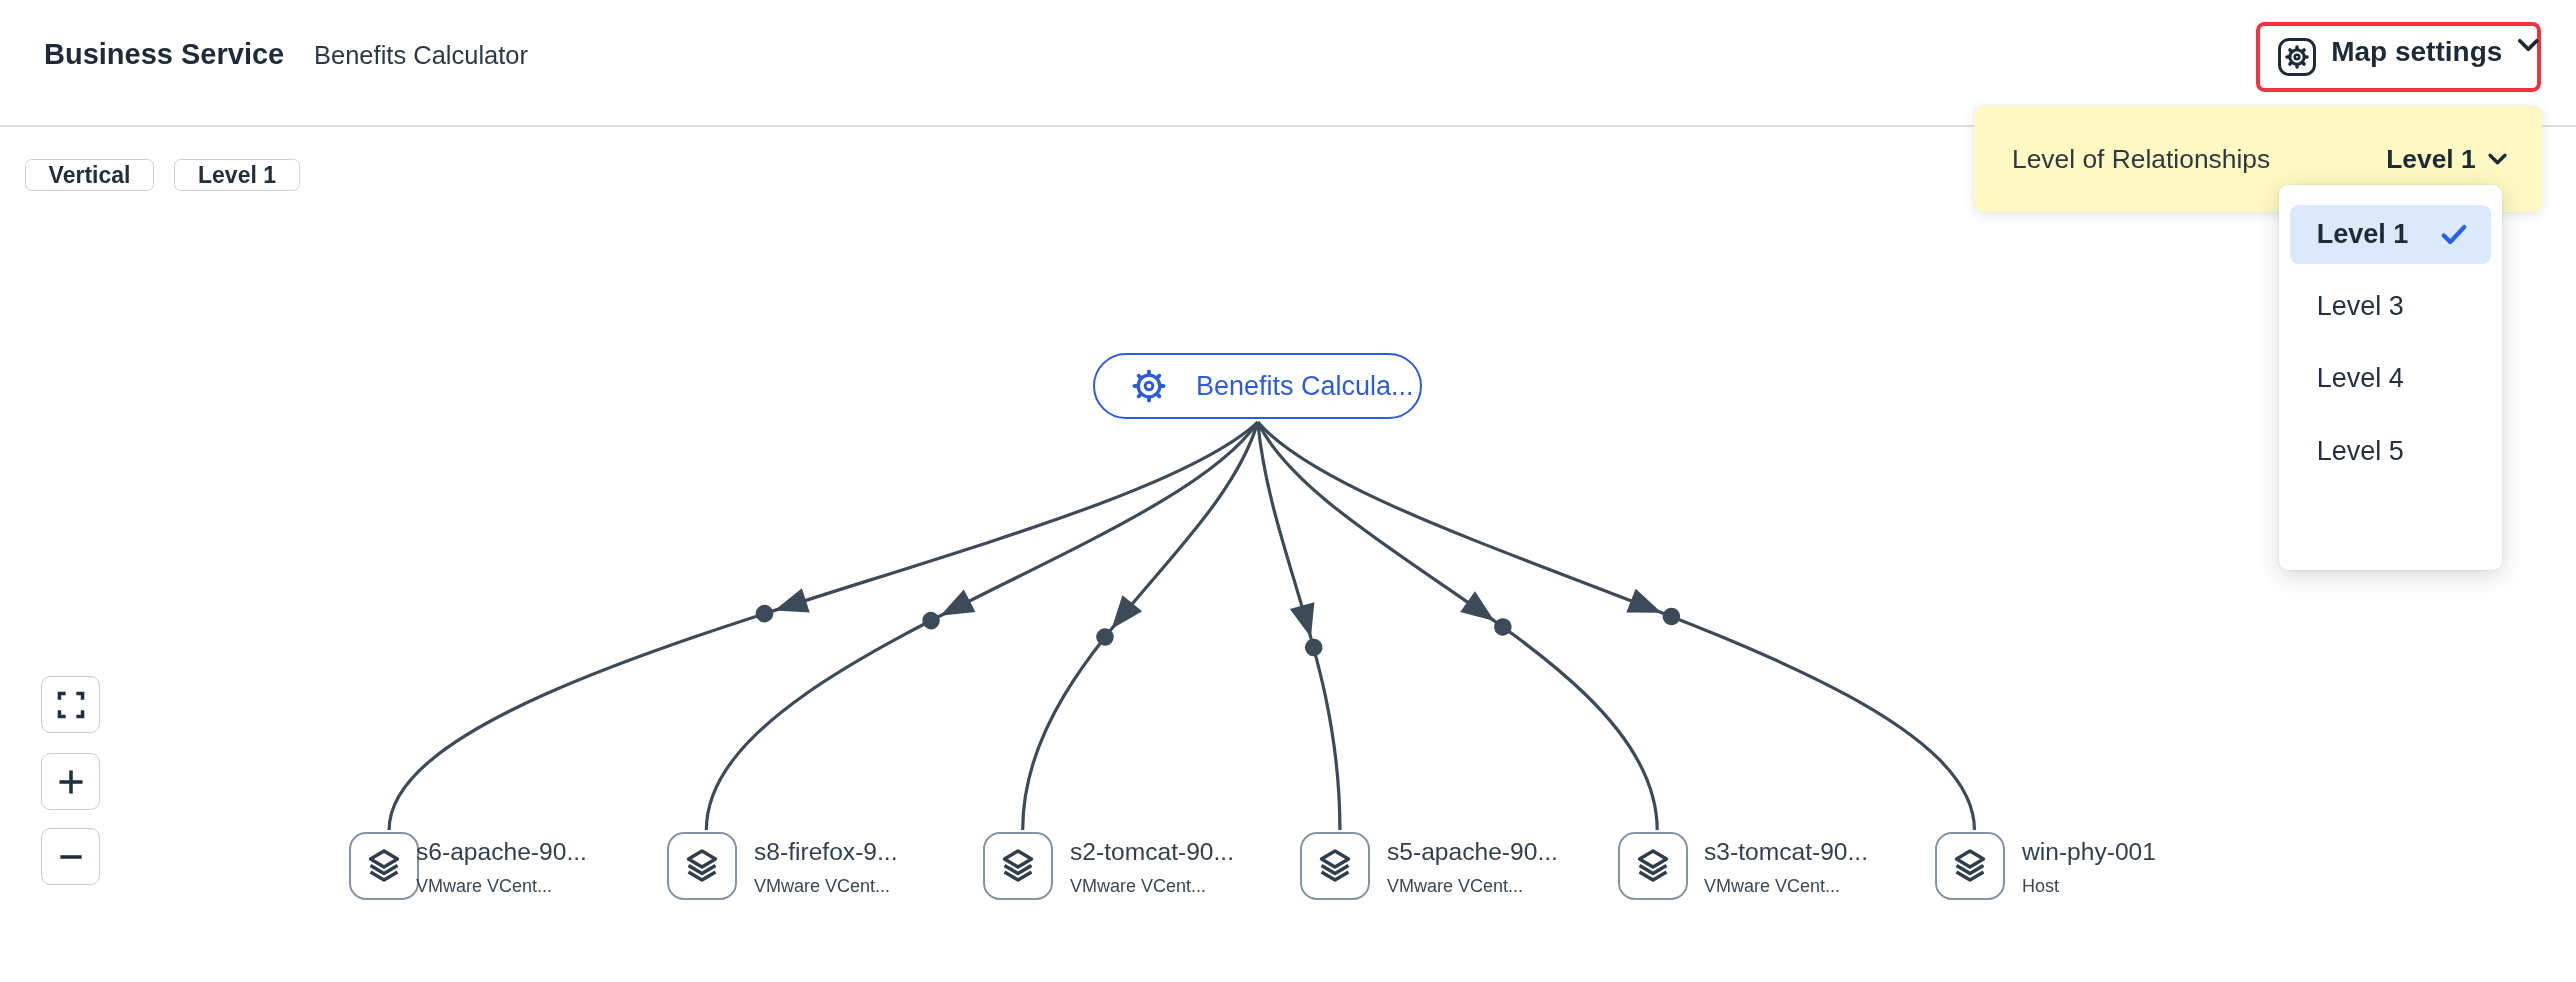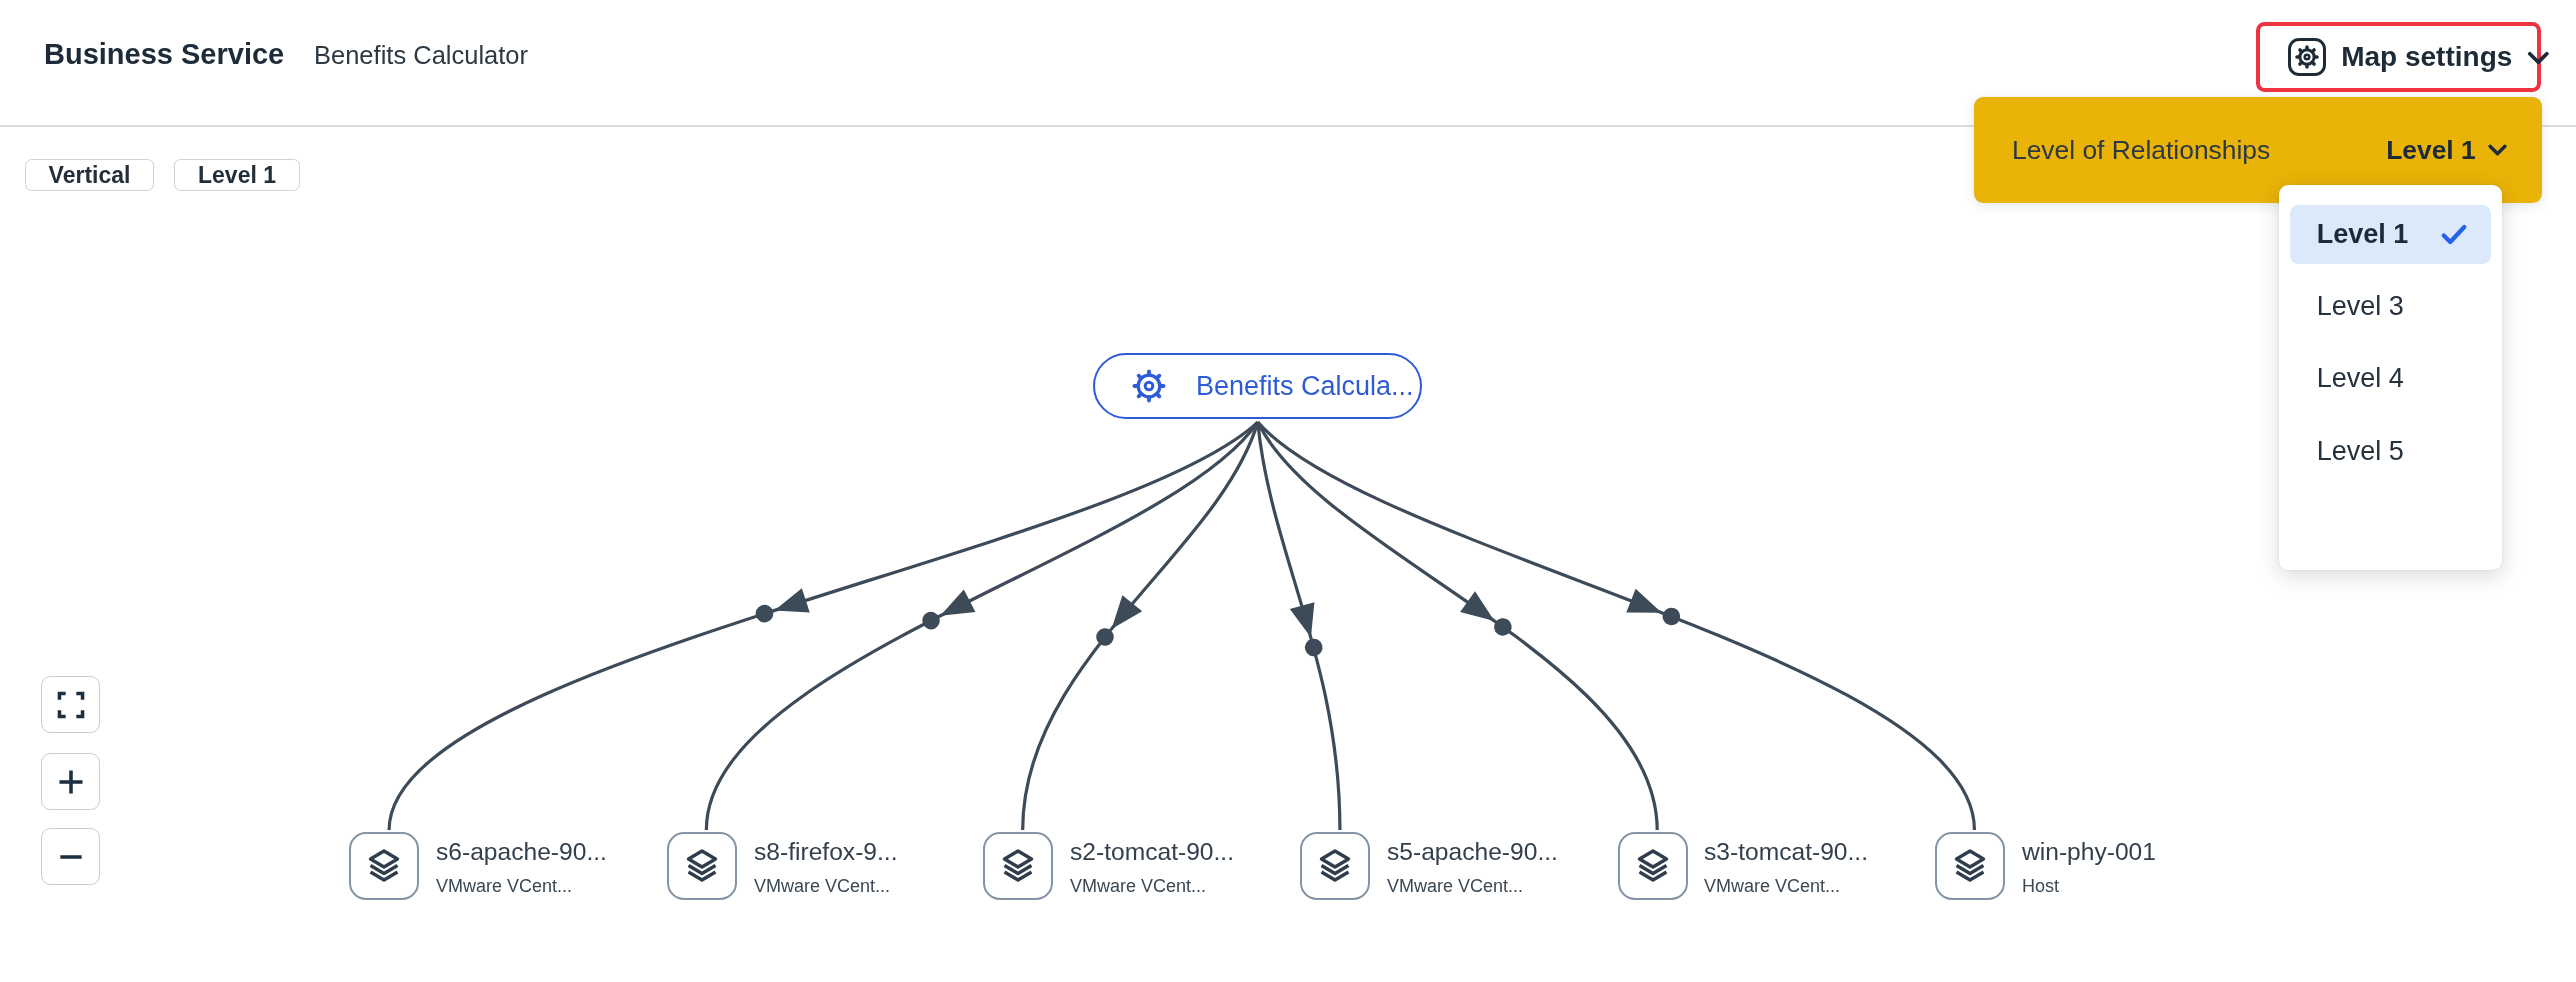"Map settings" #map-settings-button { align-items: center -> none; padding-left: 26px -> 16px }
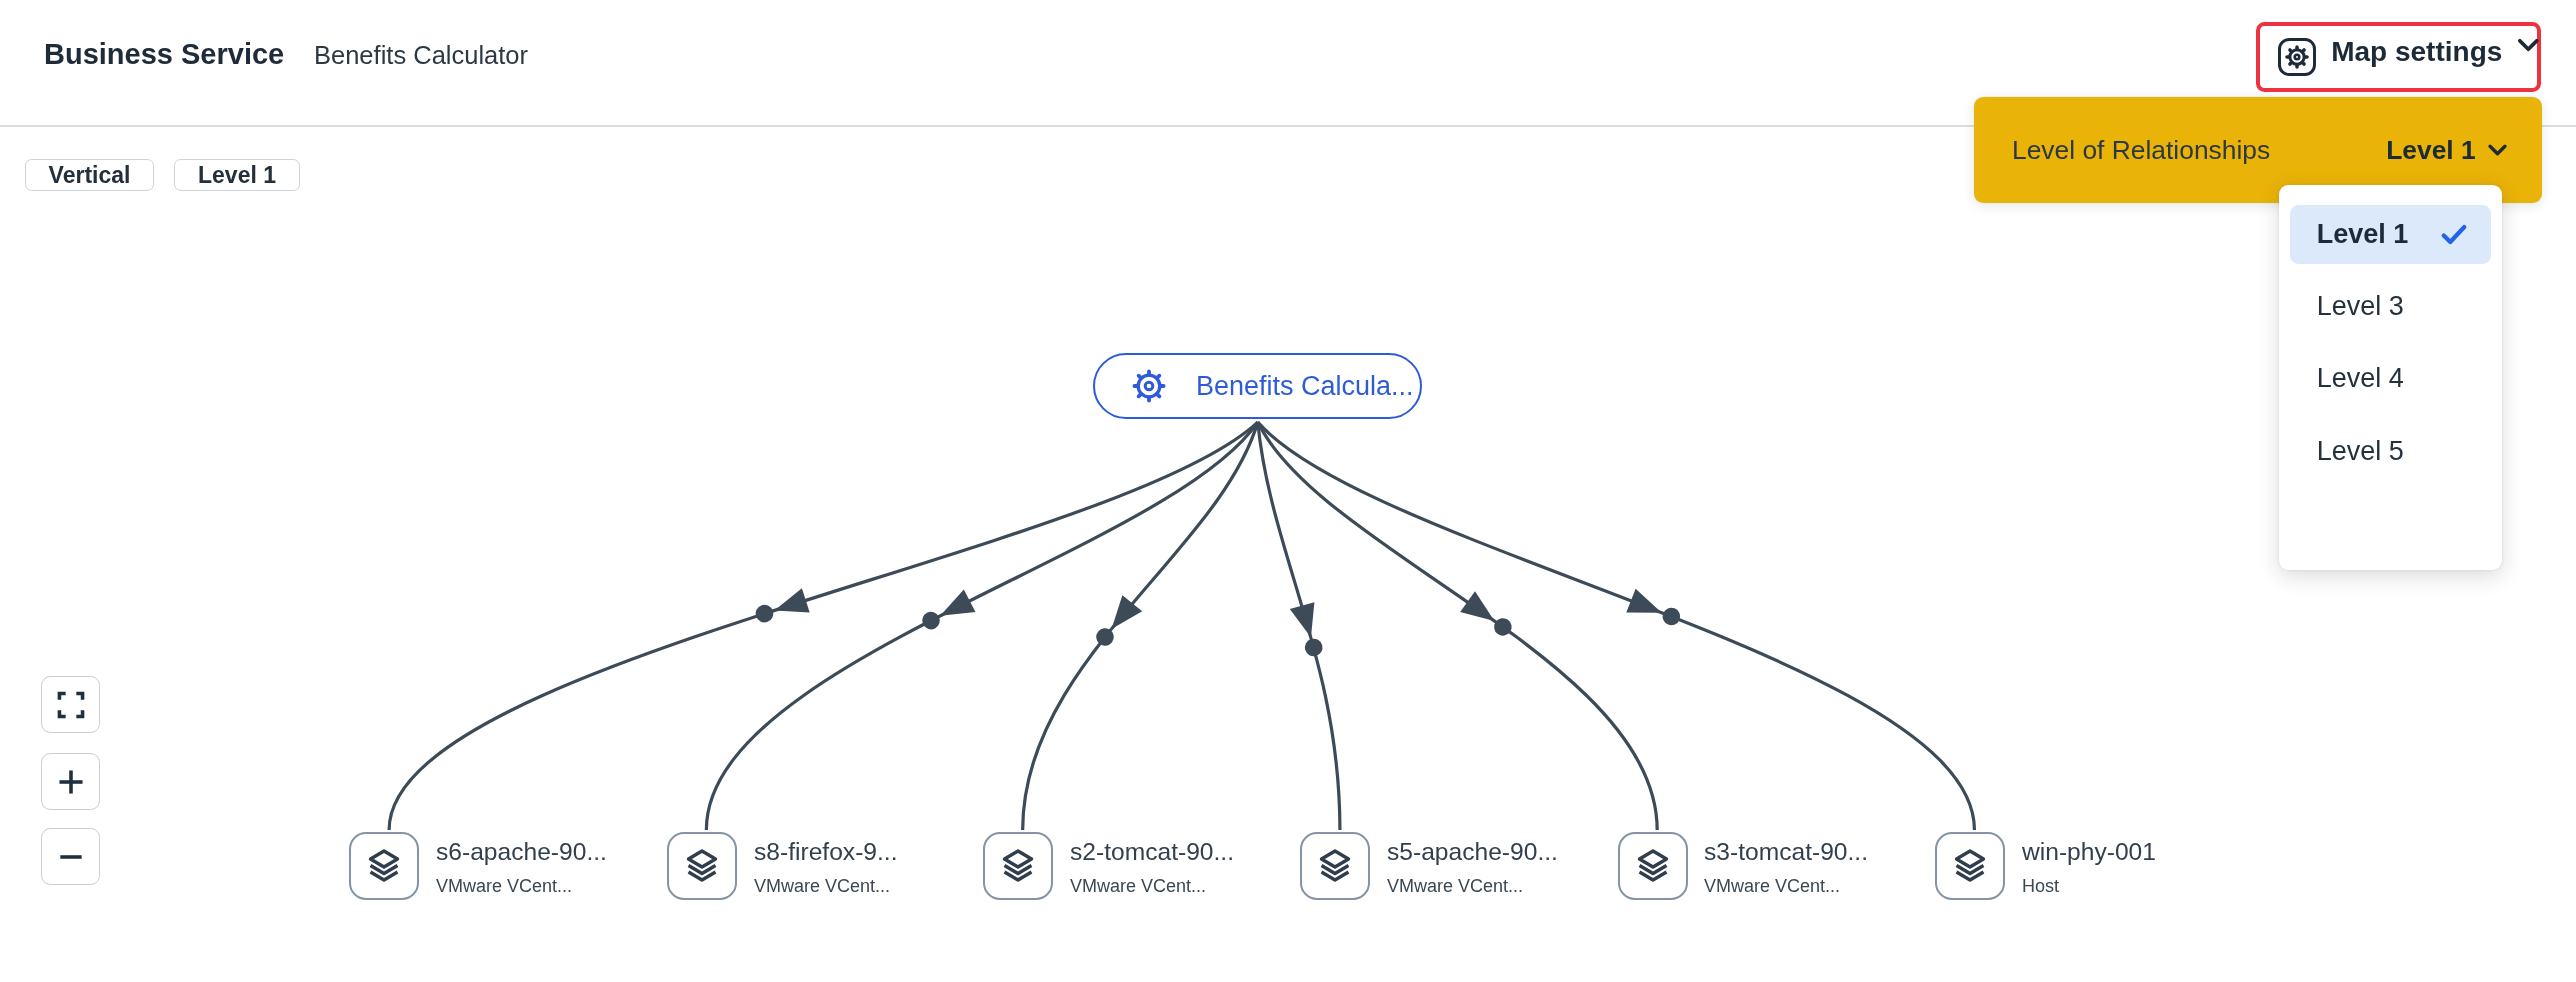"Level of Relationships" #settings-panel { background: #eab308 -> #fef9c3; top: 97px -> 106px }
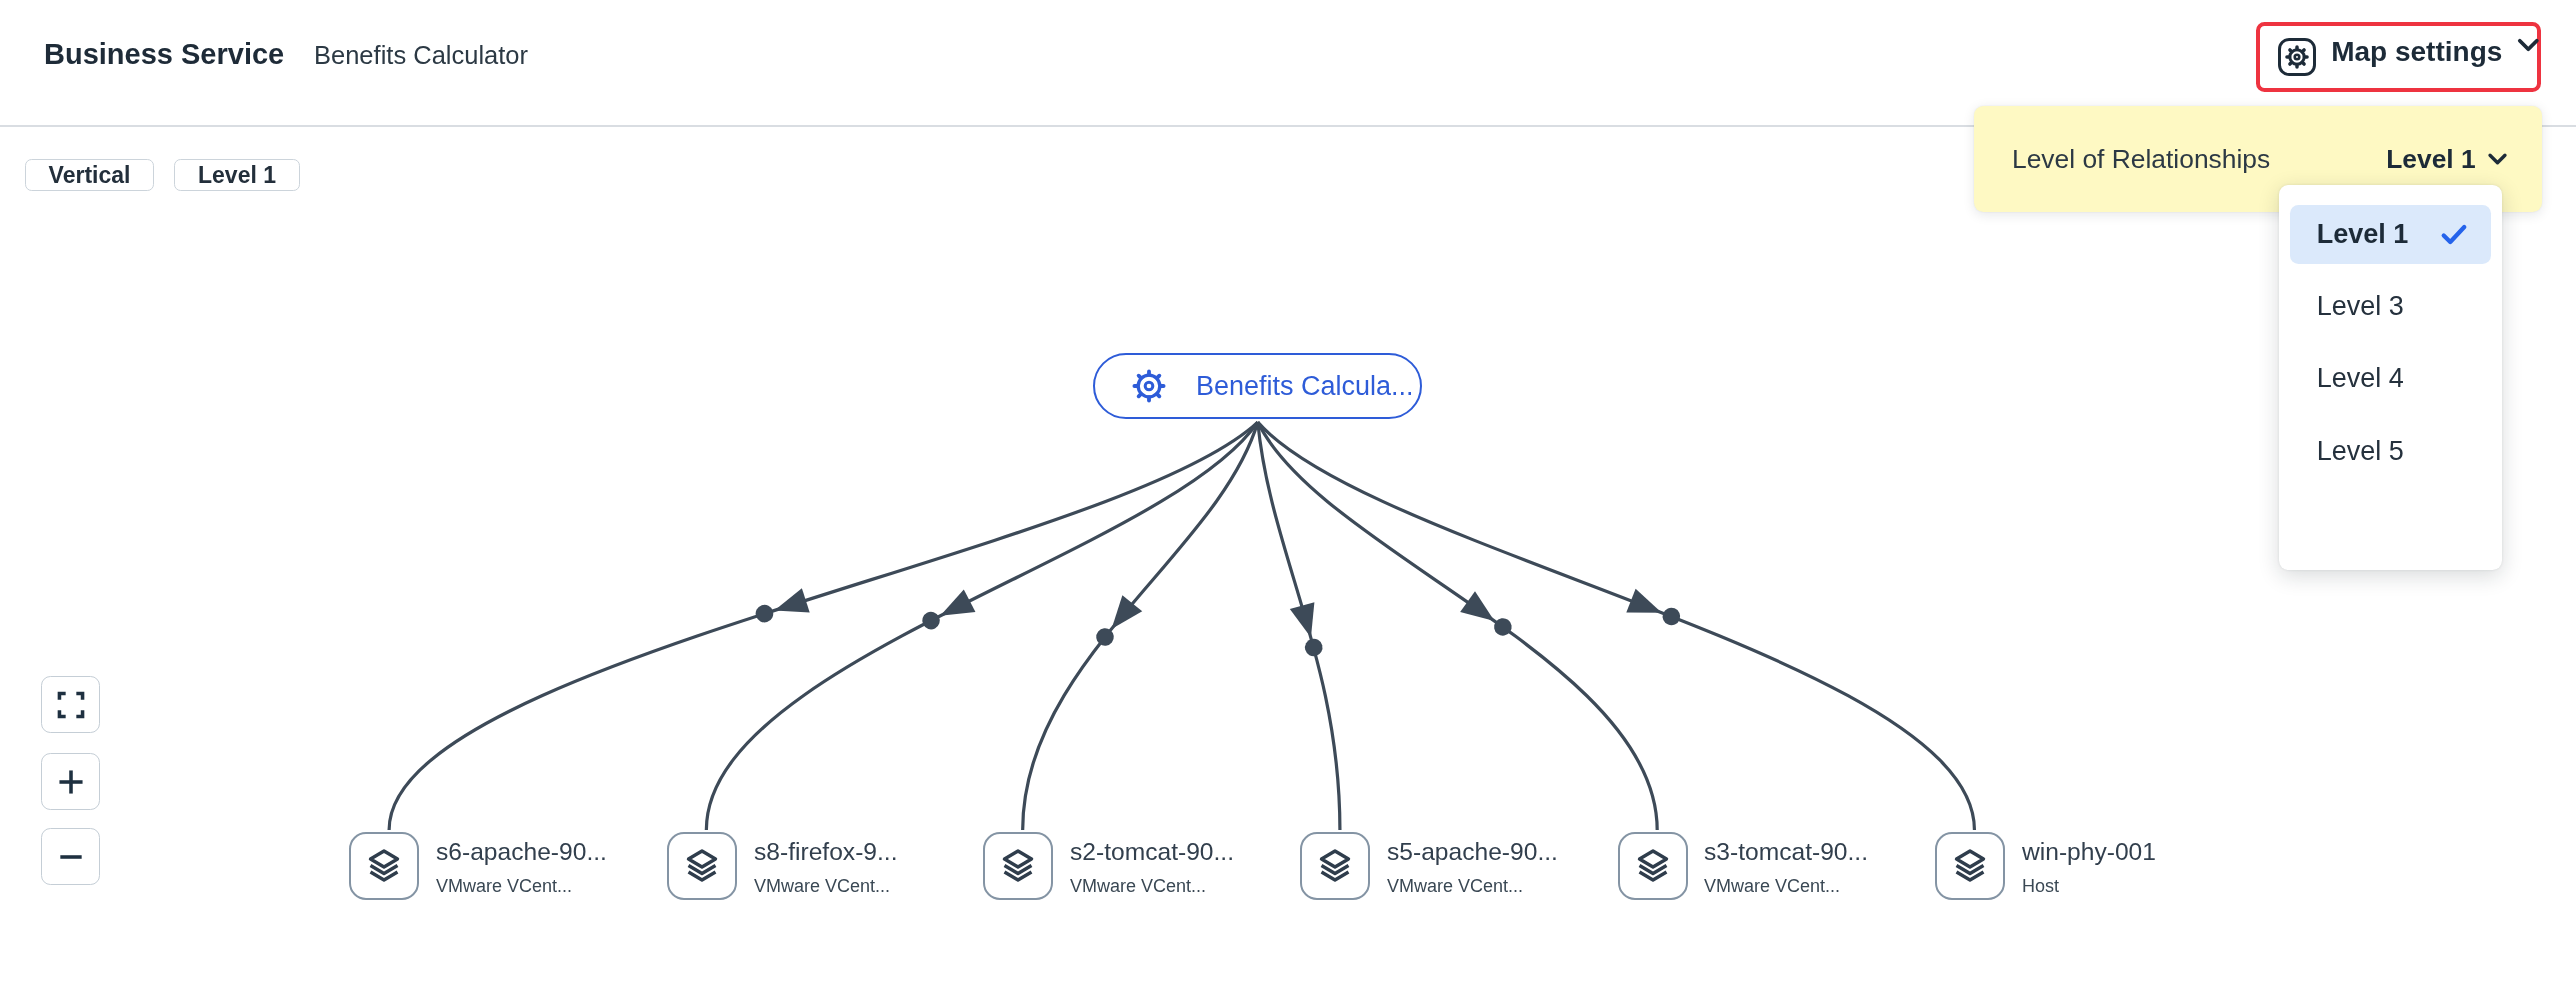"s6-apache-90..." div.ci-labels { left: 436px -> 416px }
